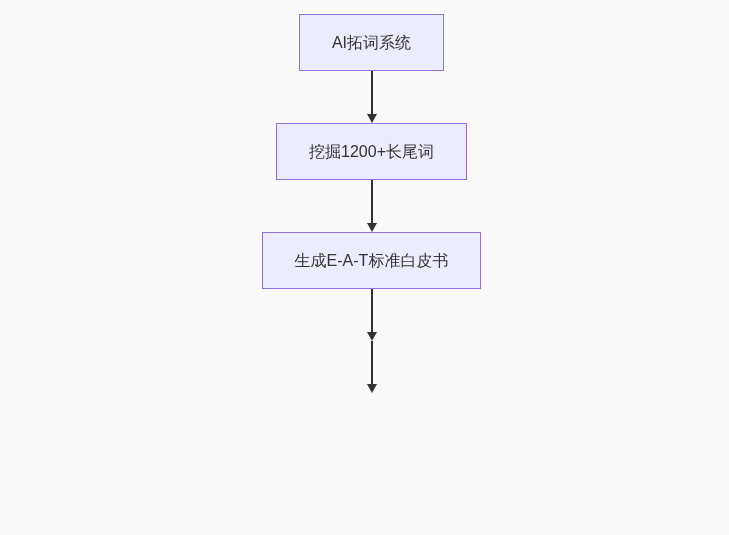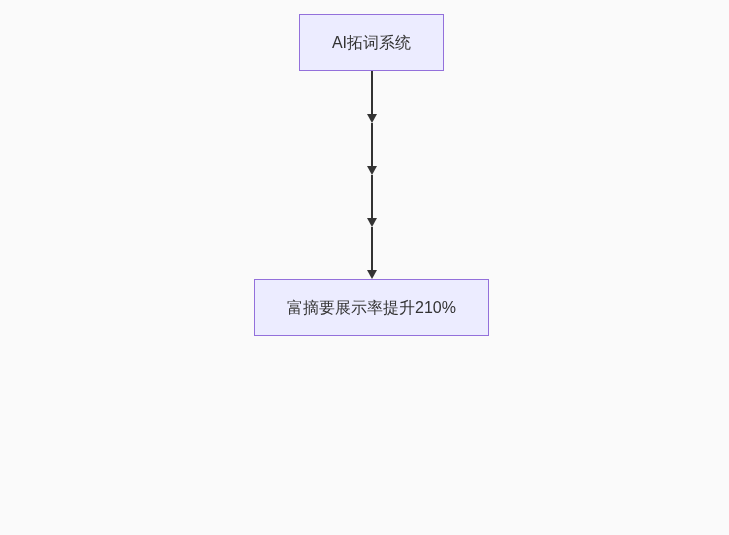"挖掘1200+长尾词" div.flow-node { html: none -> <div>挖掘1200+长尾词</div> }
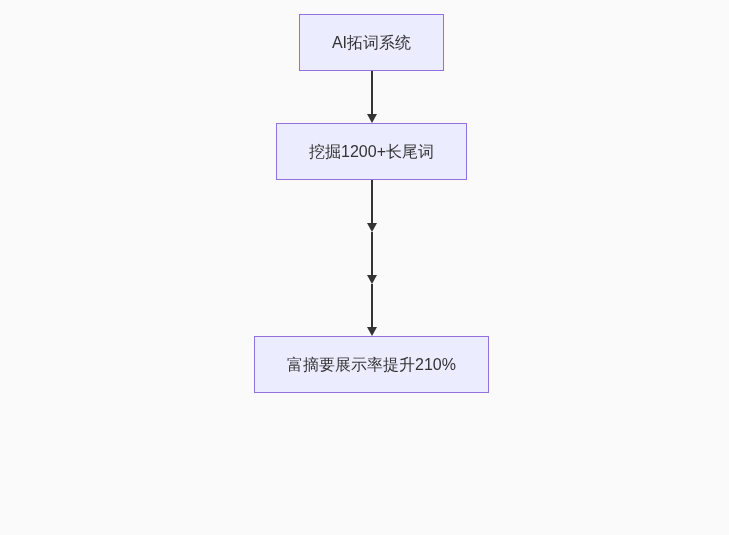"生成E-A-T标准白皮书" div.flow-node { html: none -> <div>生成E-A-T标准白皮书</div> }
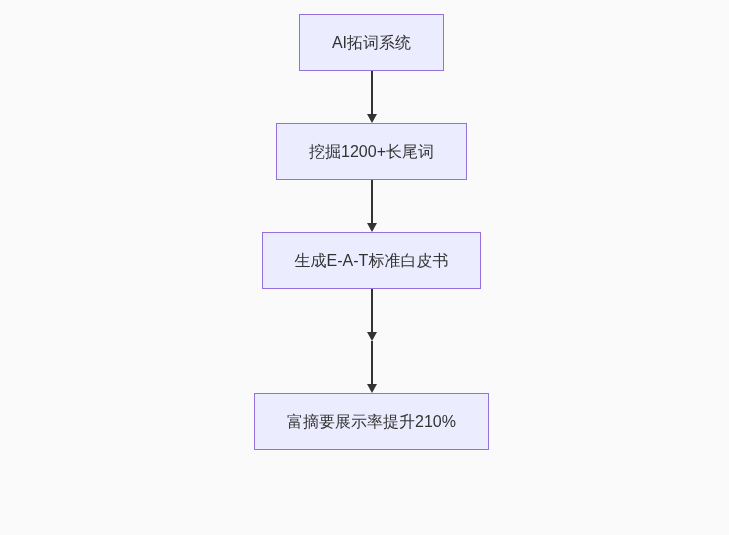"富摘要展示率提升210%" div.flow-node { html: <div>富摘要展示率提升210%</div> -> none }
